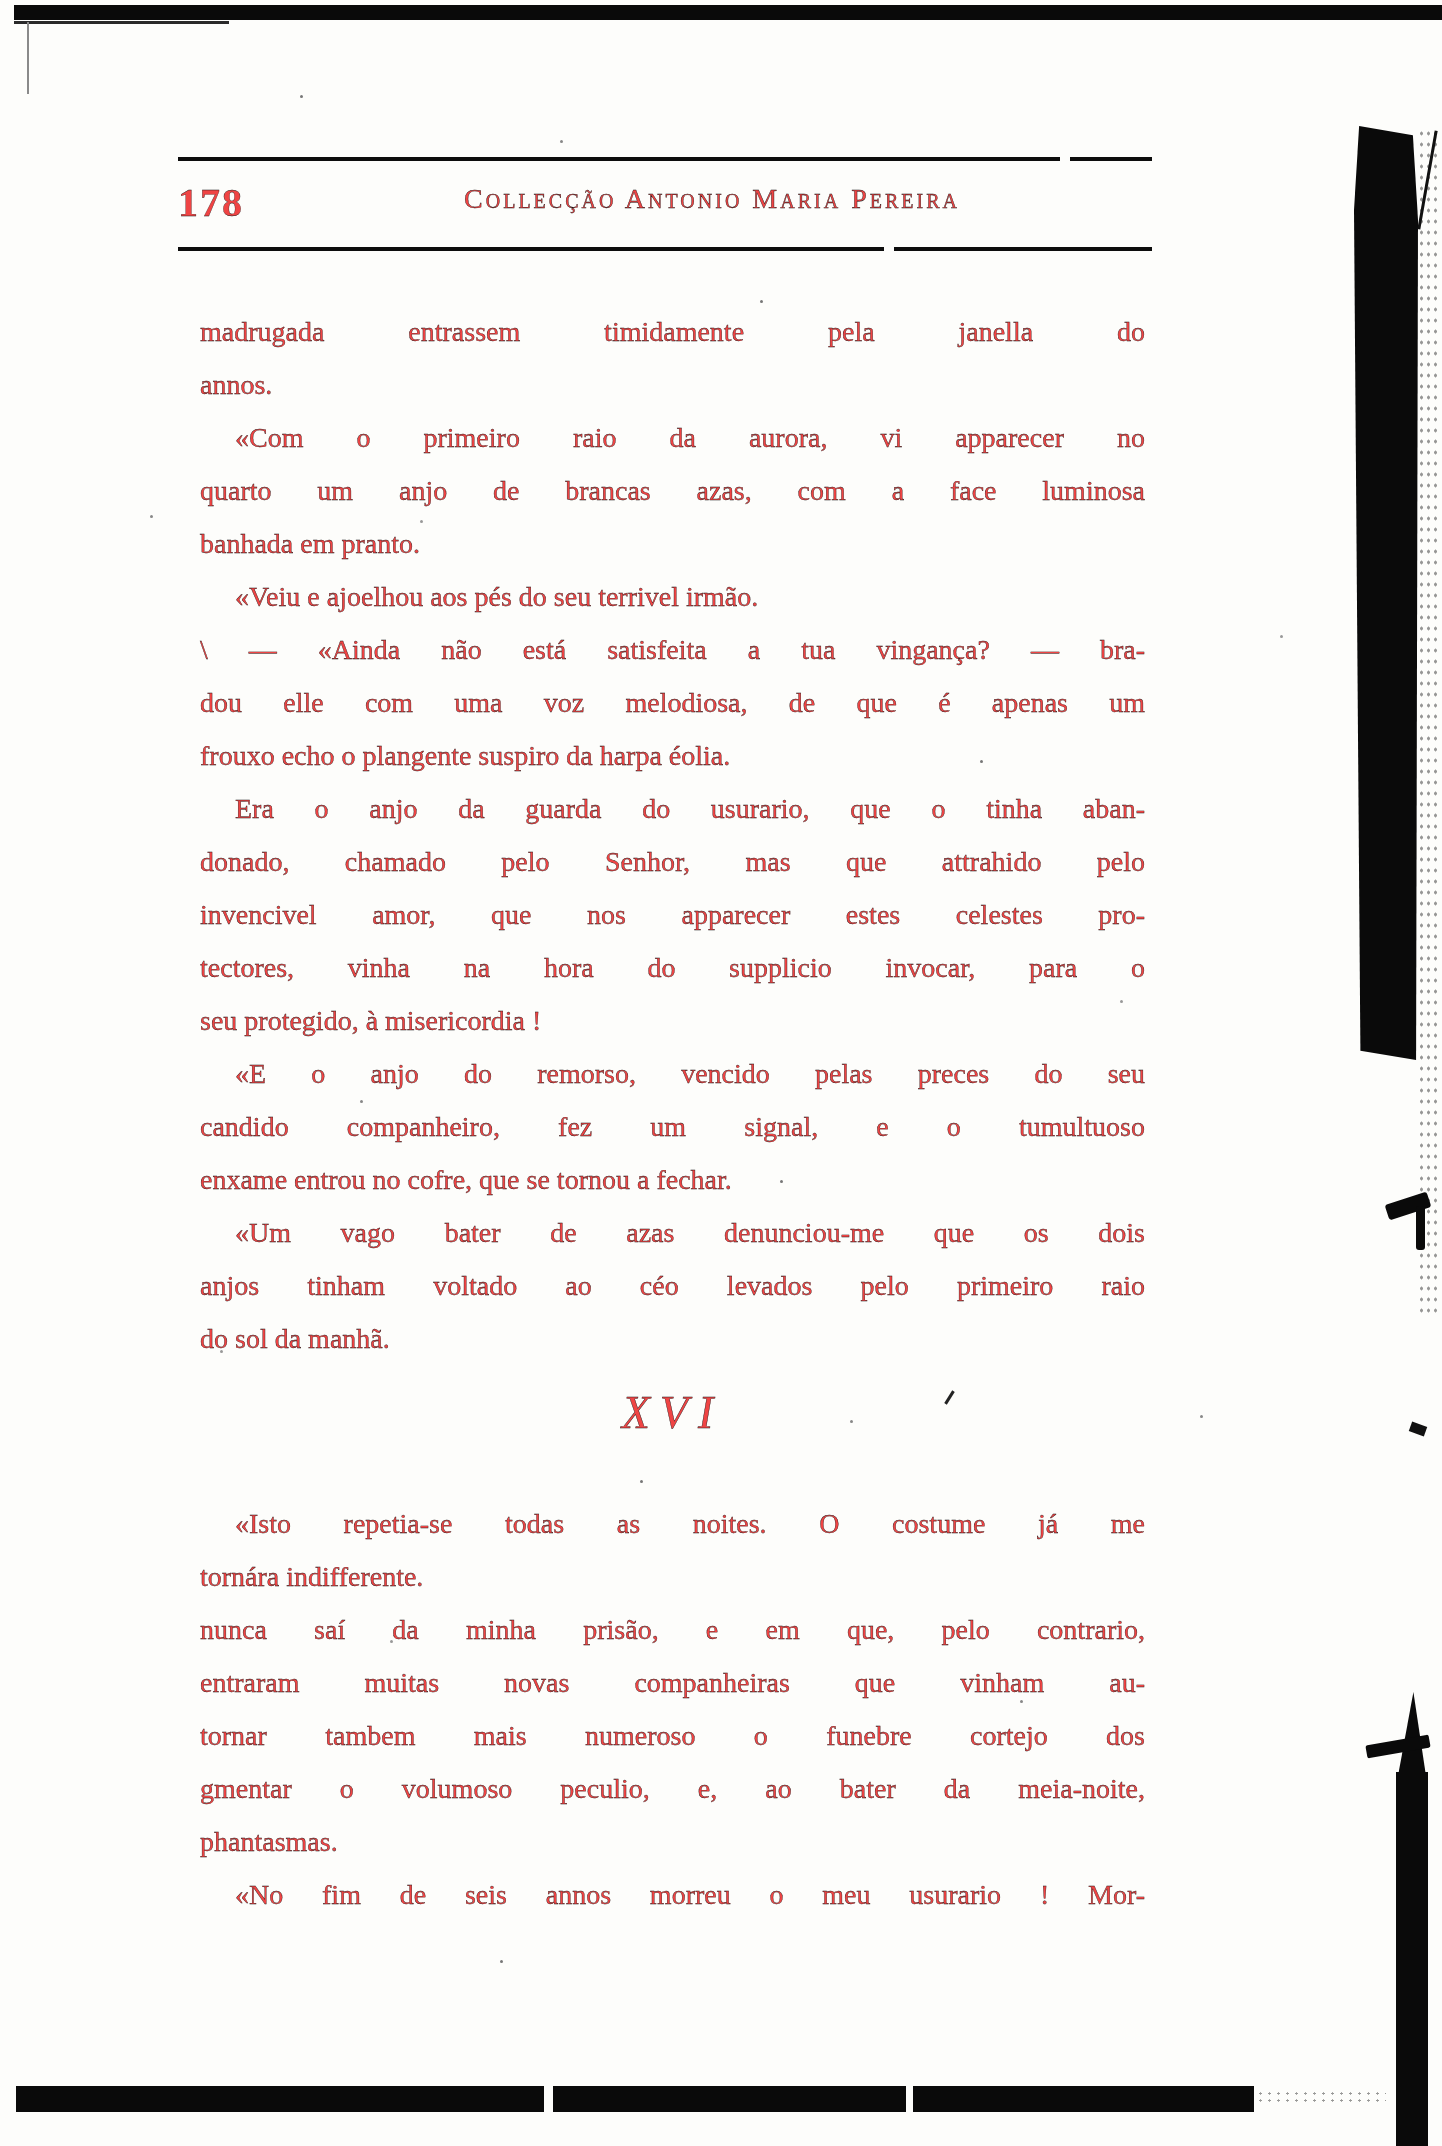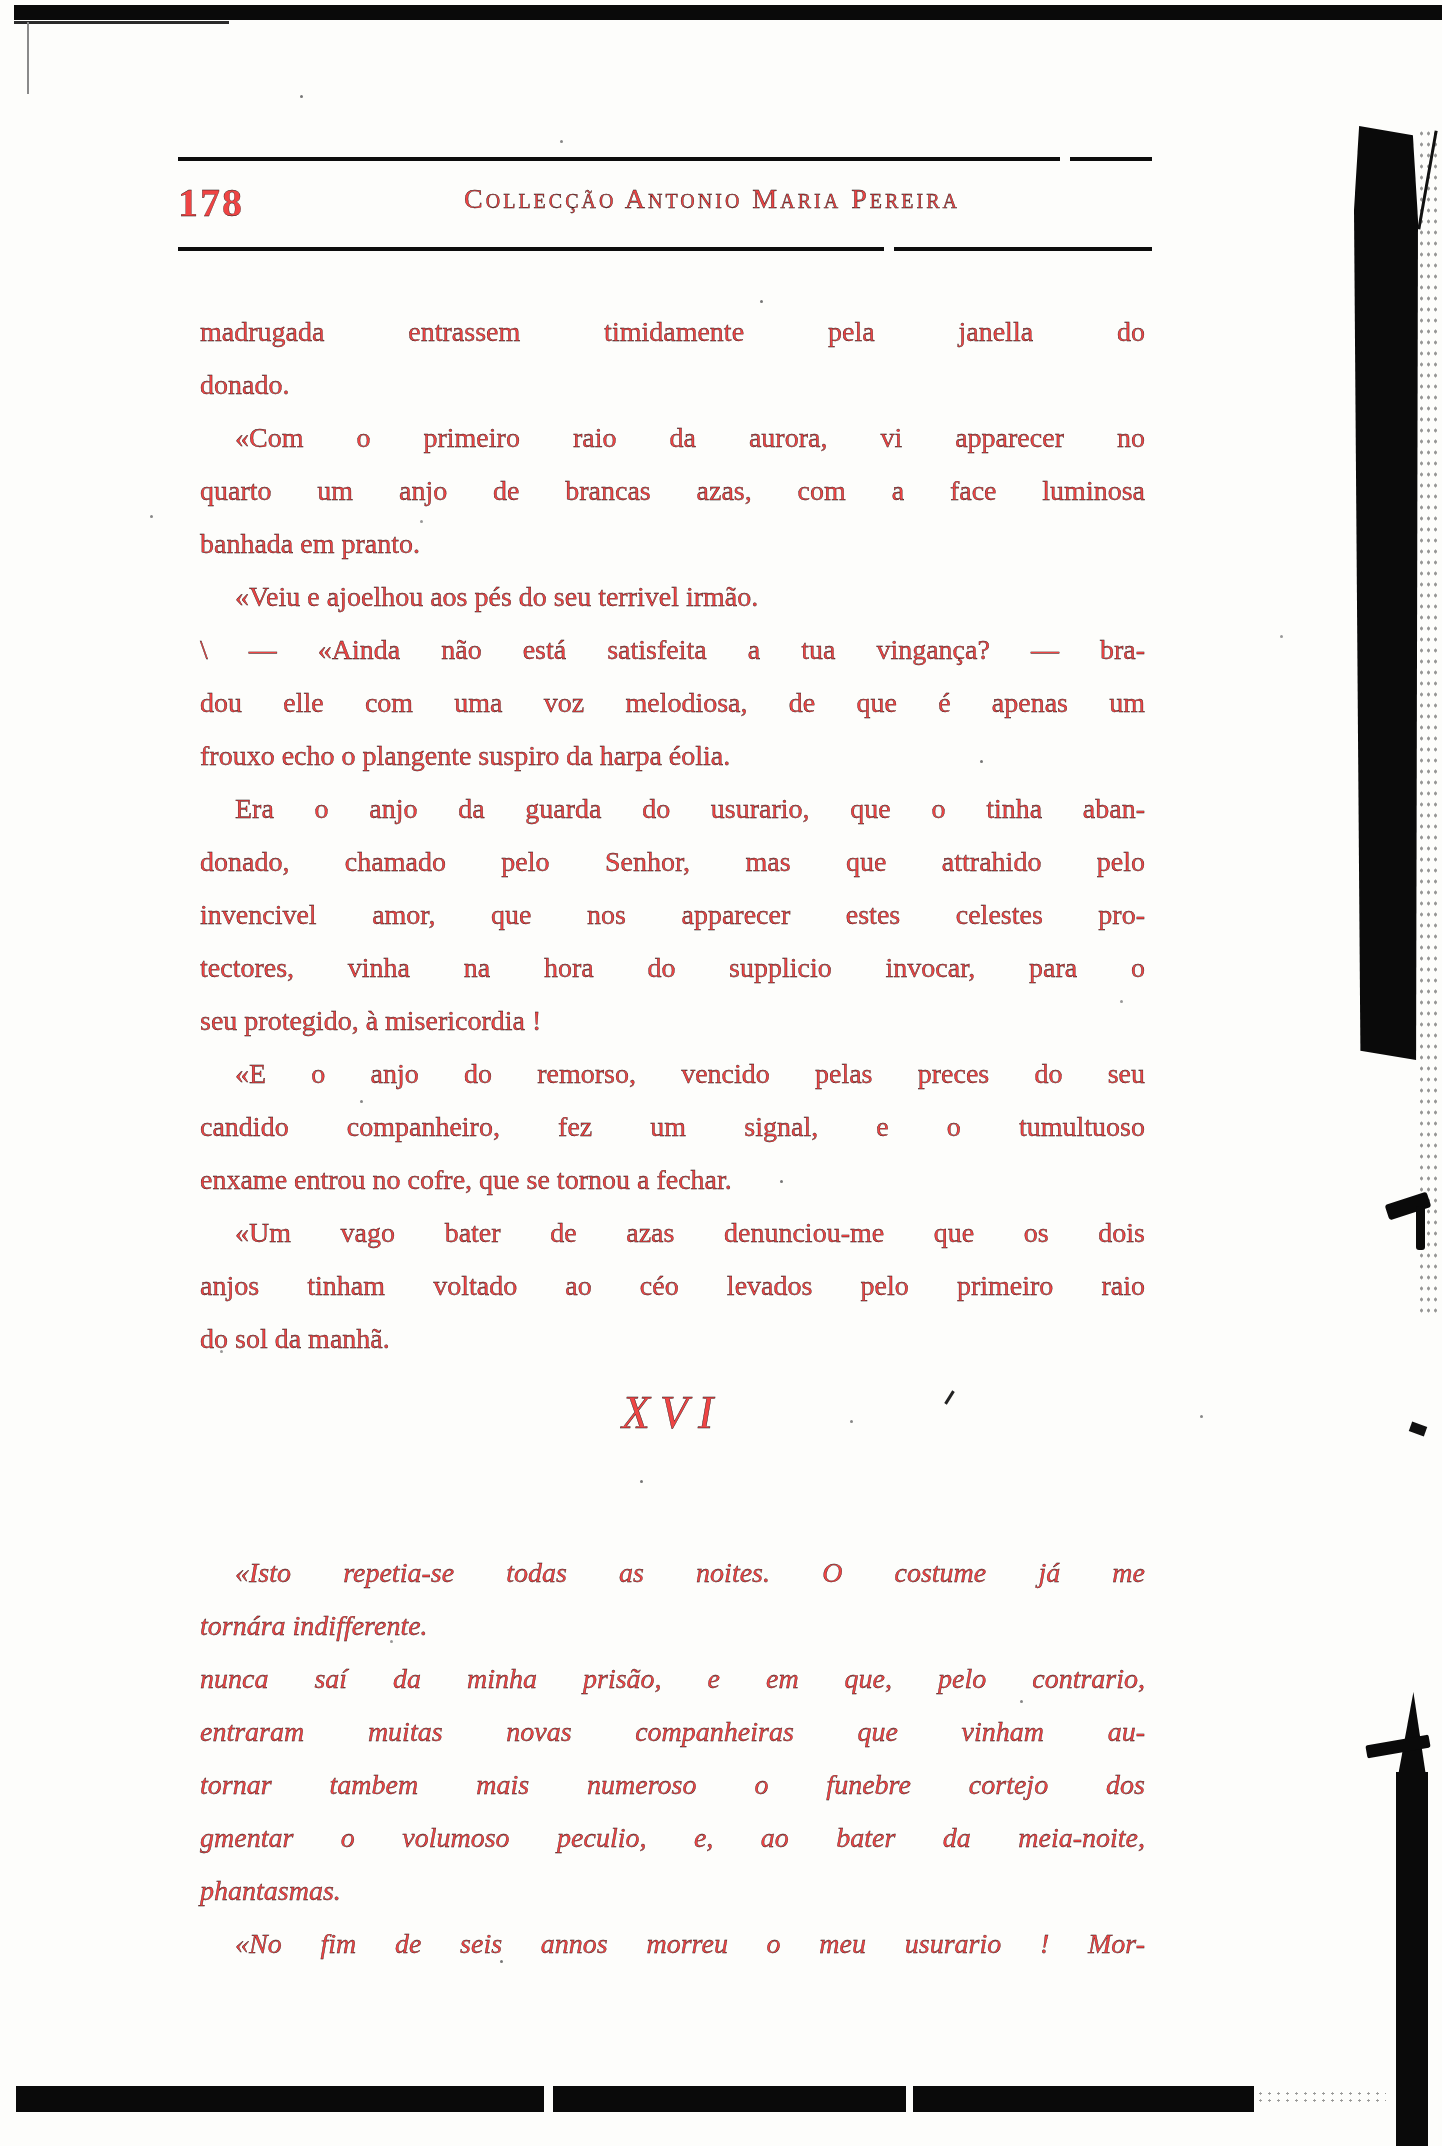"donado." div.line { text: donado -> annos }
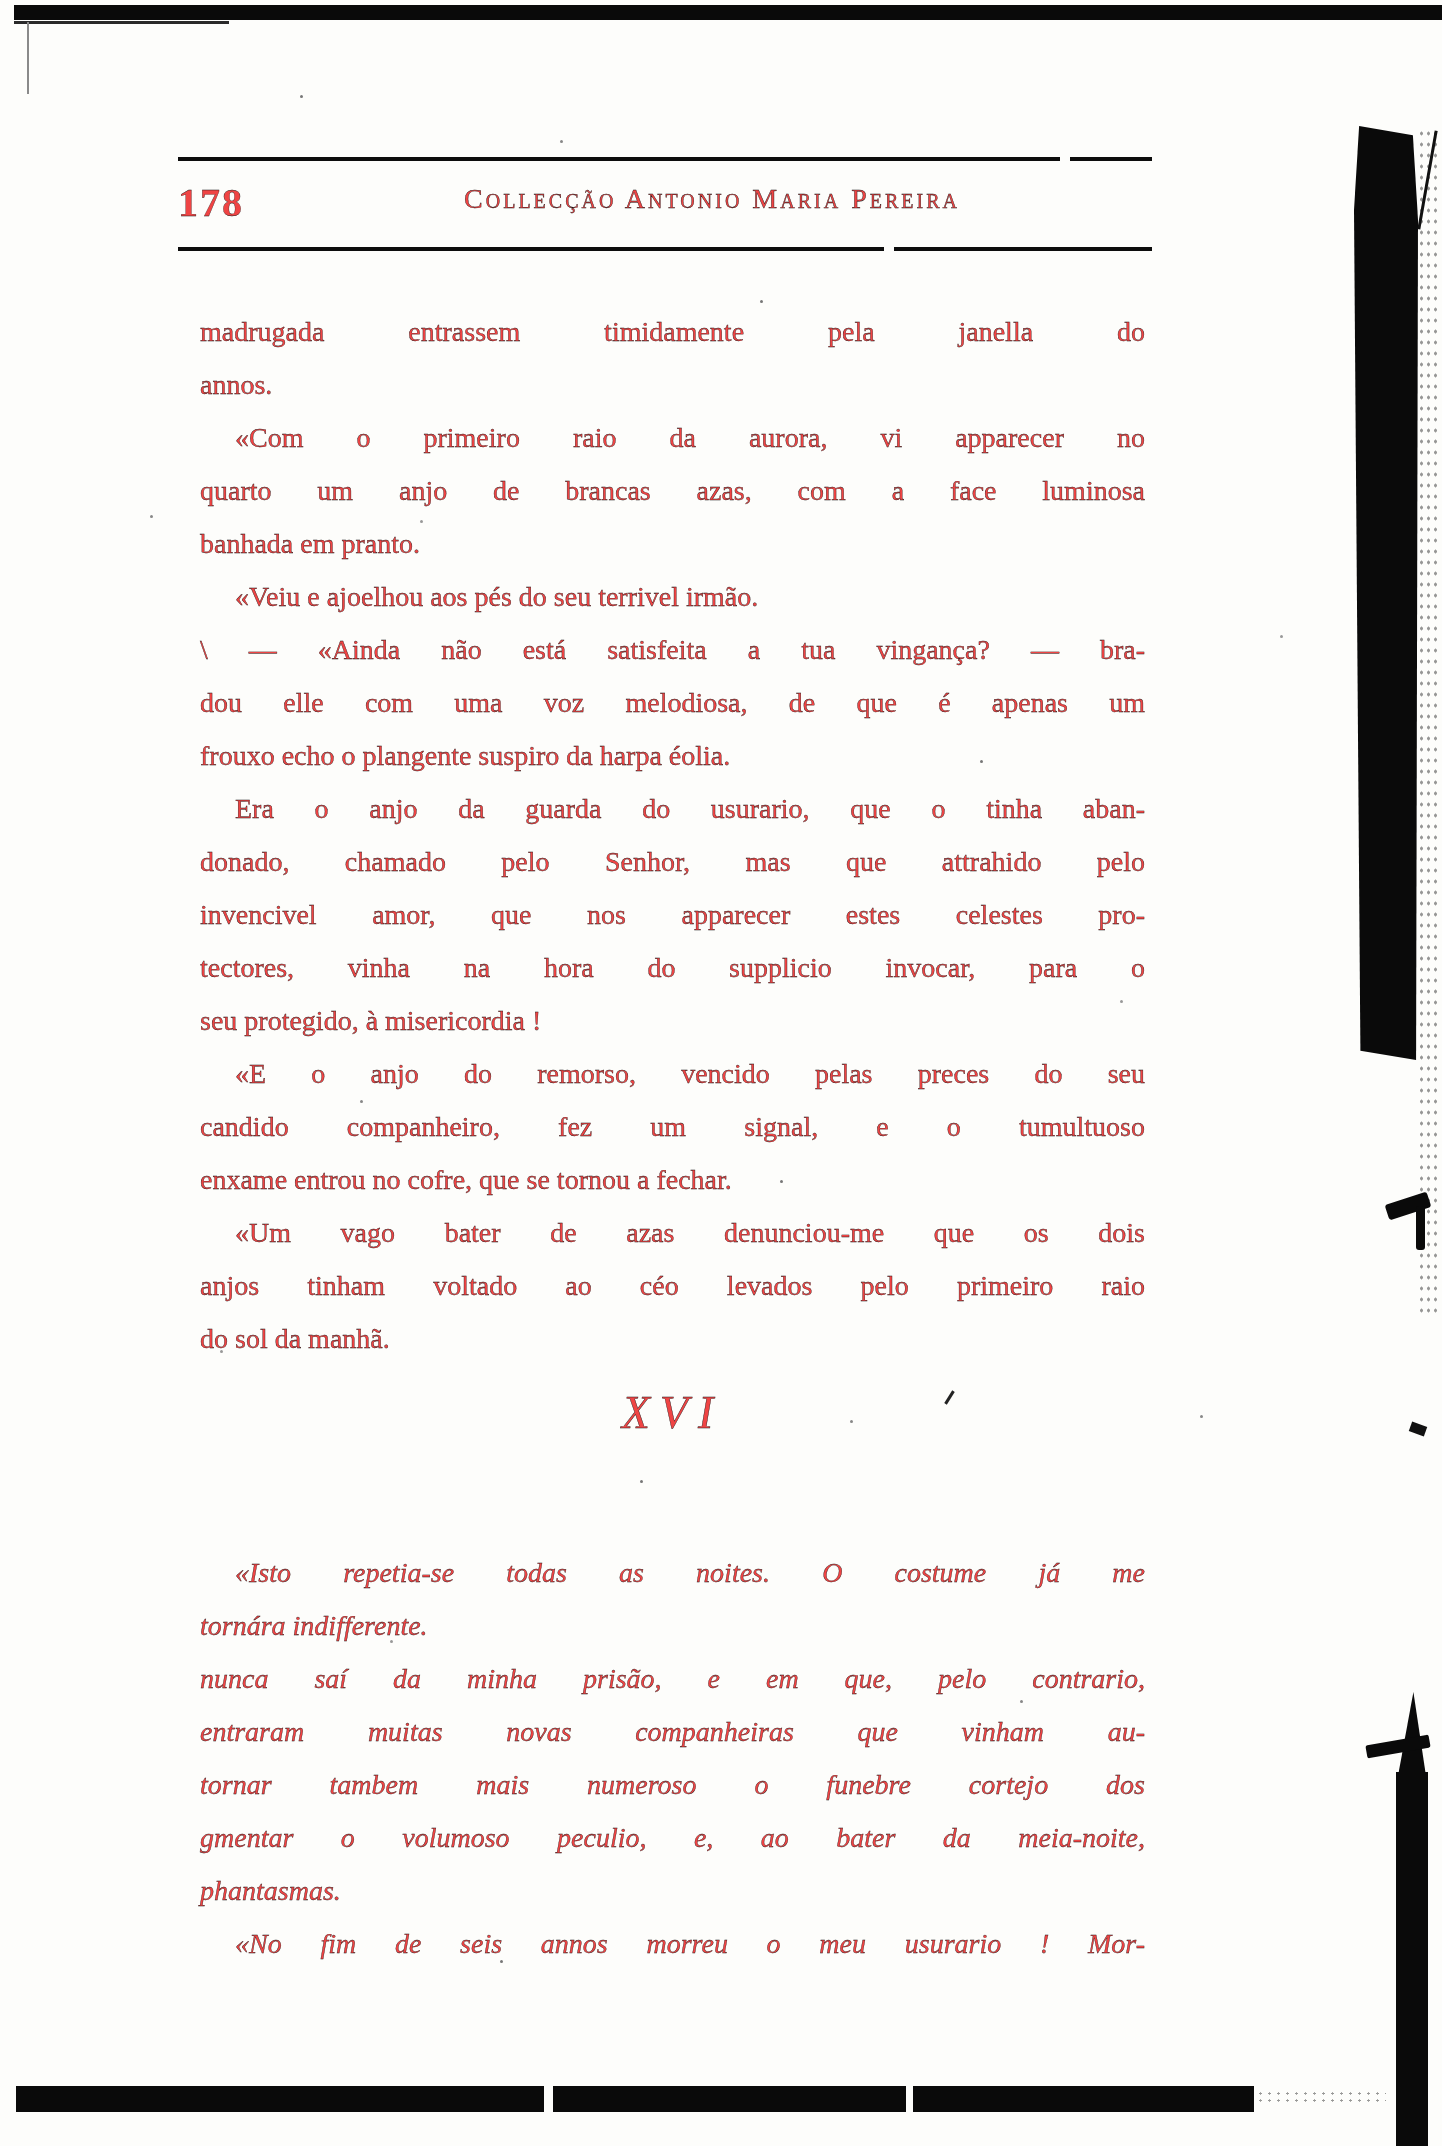"«Isto repetia-se todas as noites." #block2 { font-style: italic -> none; top: 1546px -> 1497px }
